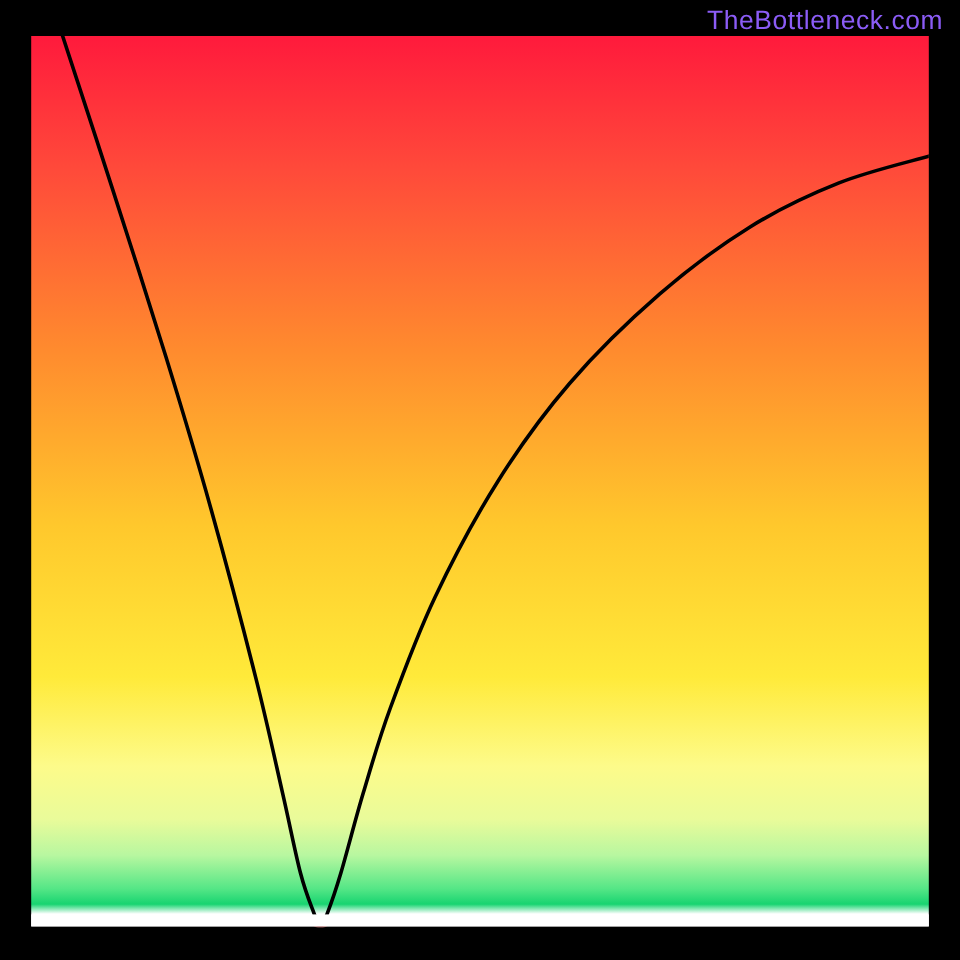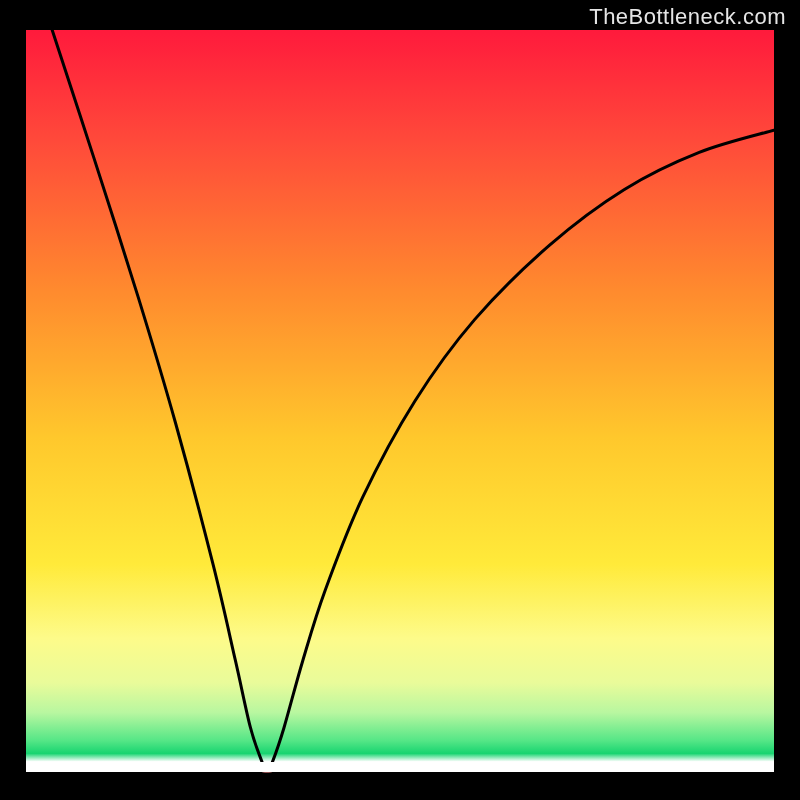"TheBottleneck.com" .watermark { color: #e5e5e5 -> #8b5cf6 }
